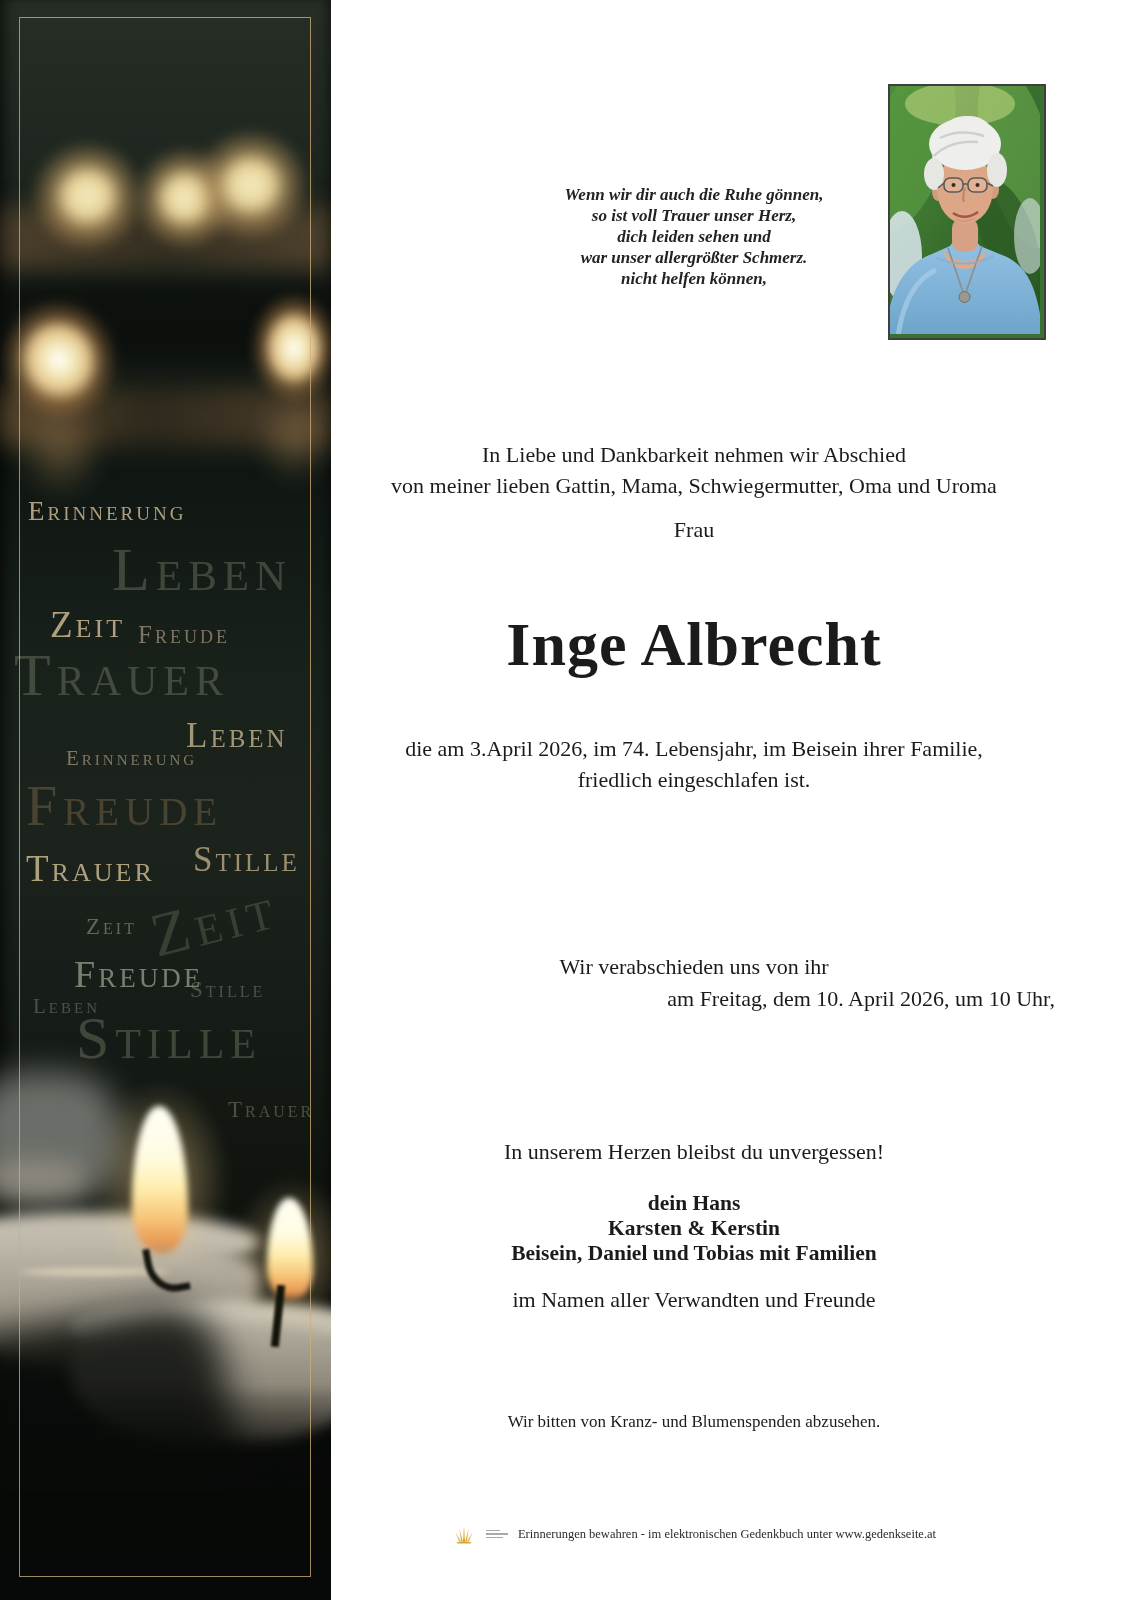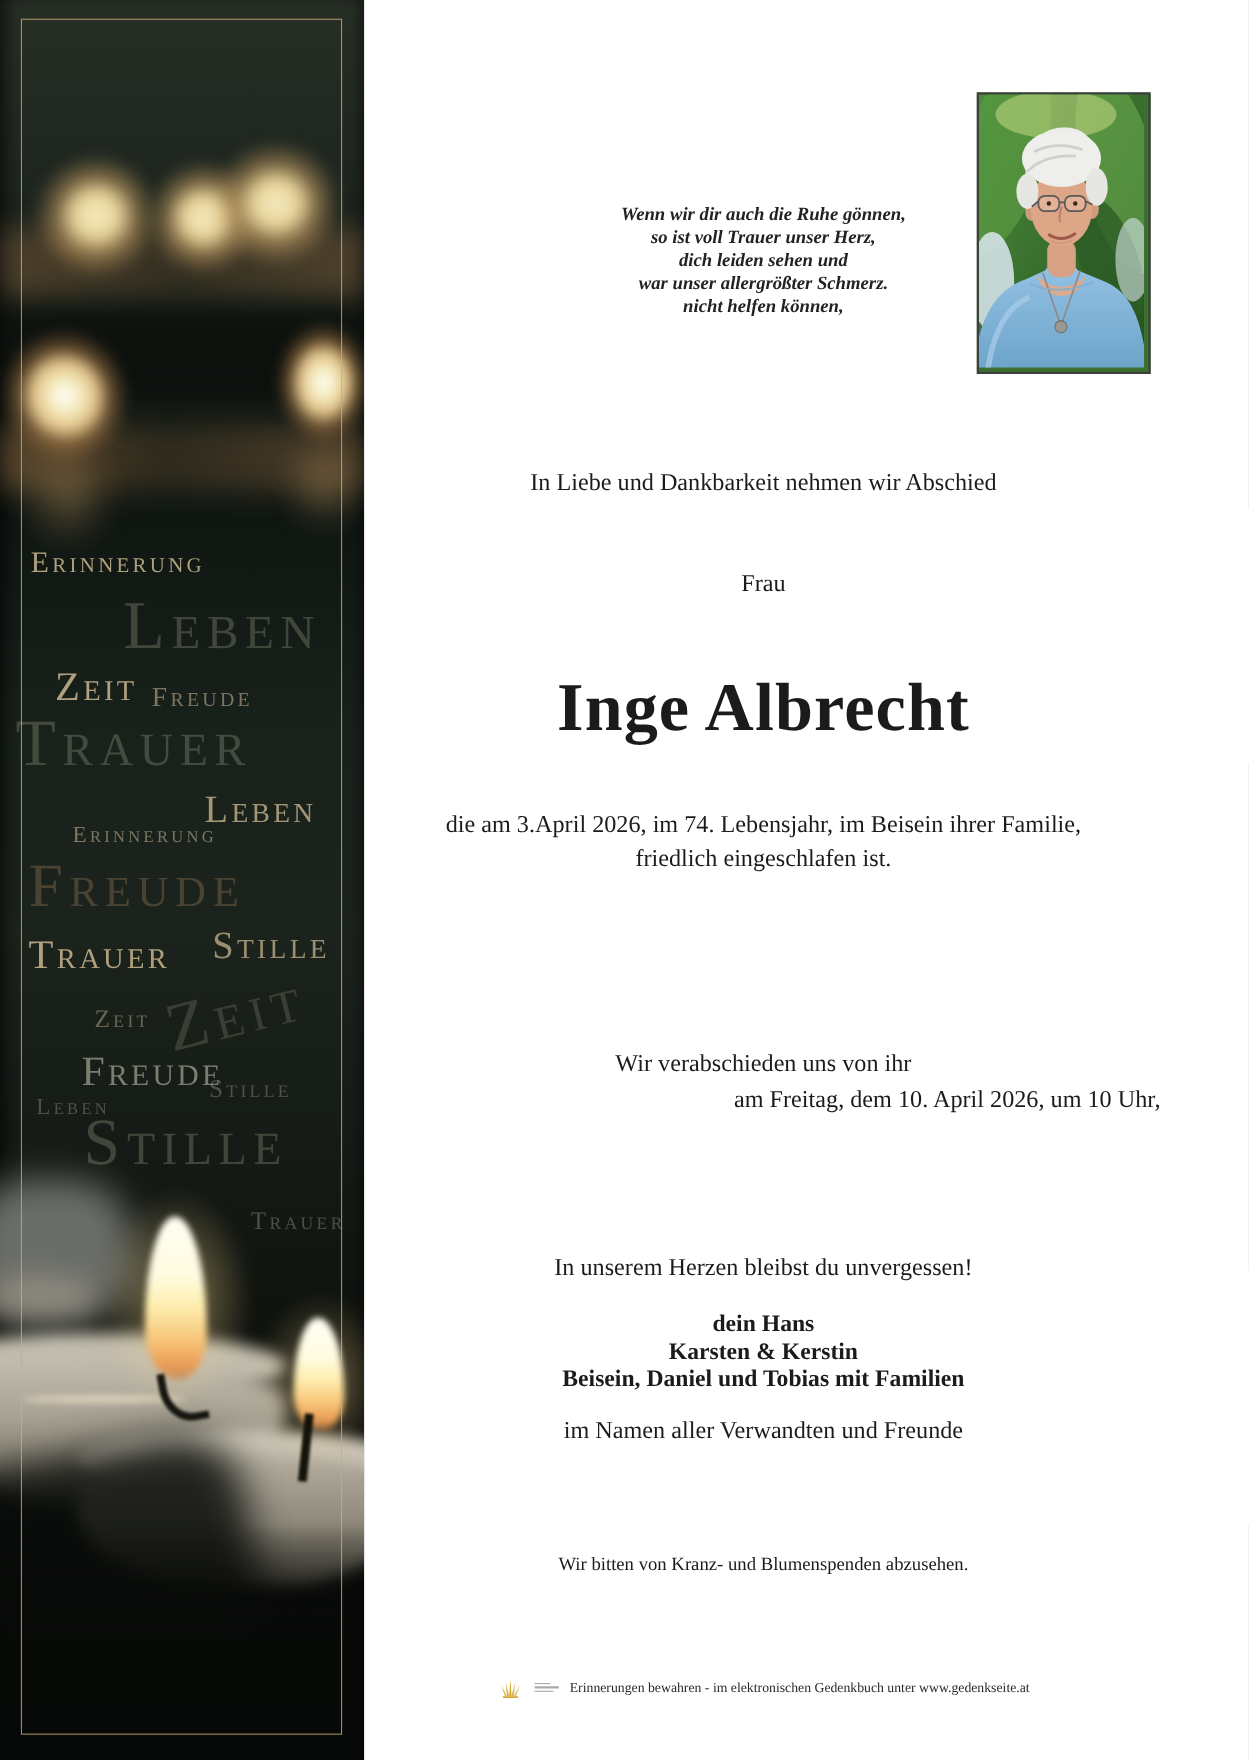"In Liebe und Dankbarkeit nehmen" .intro { top: 422px -> 439px }
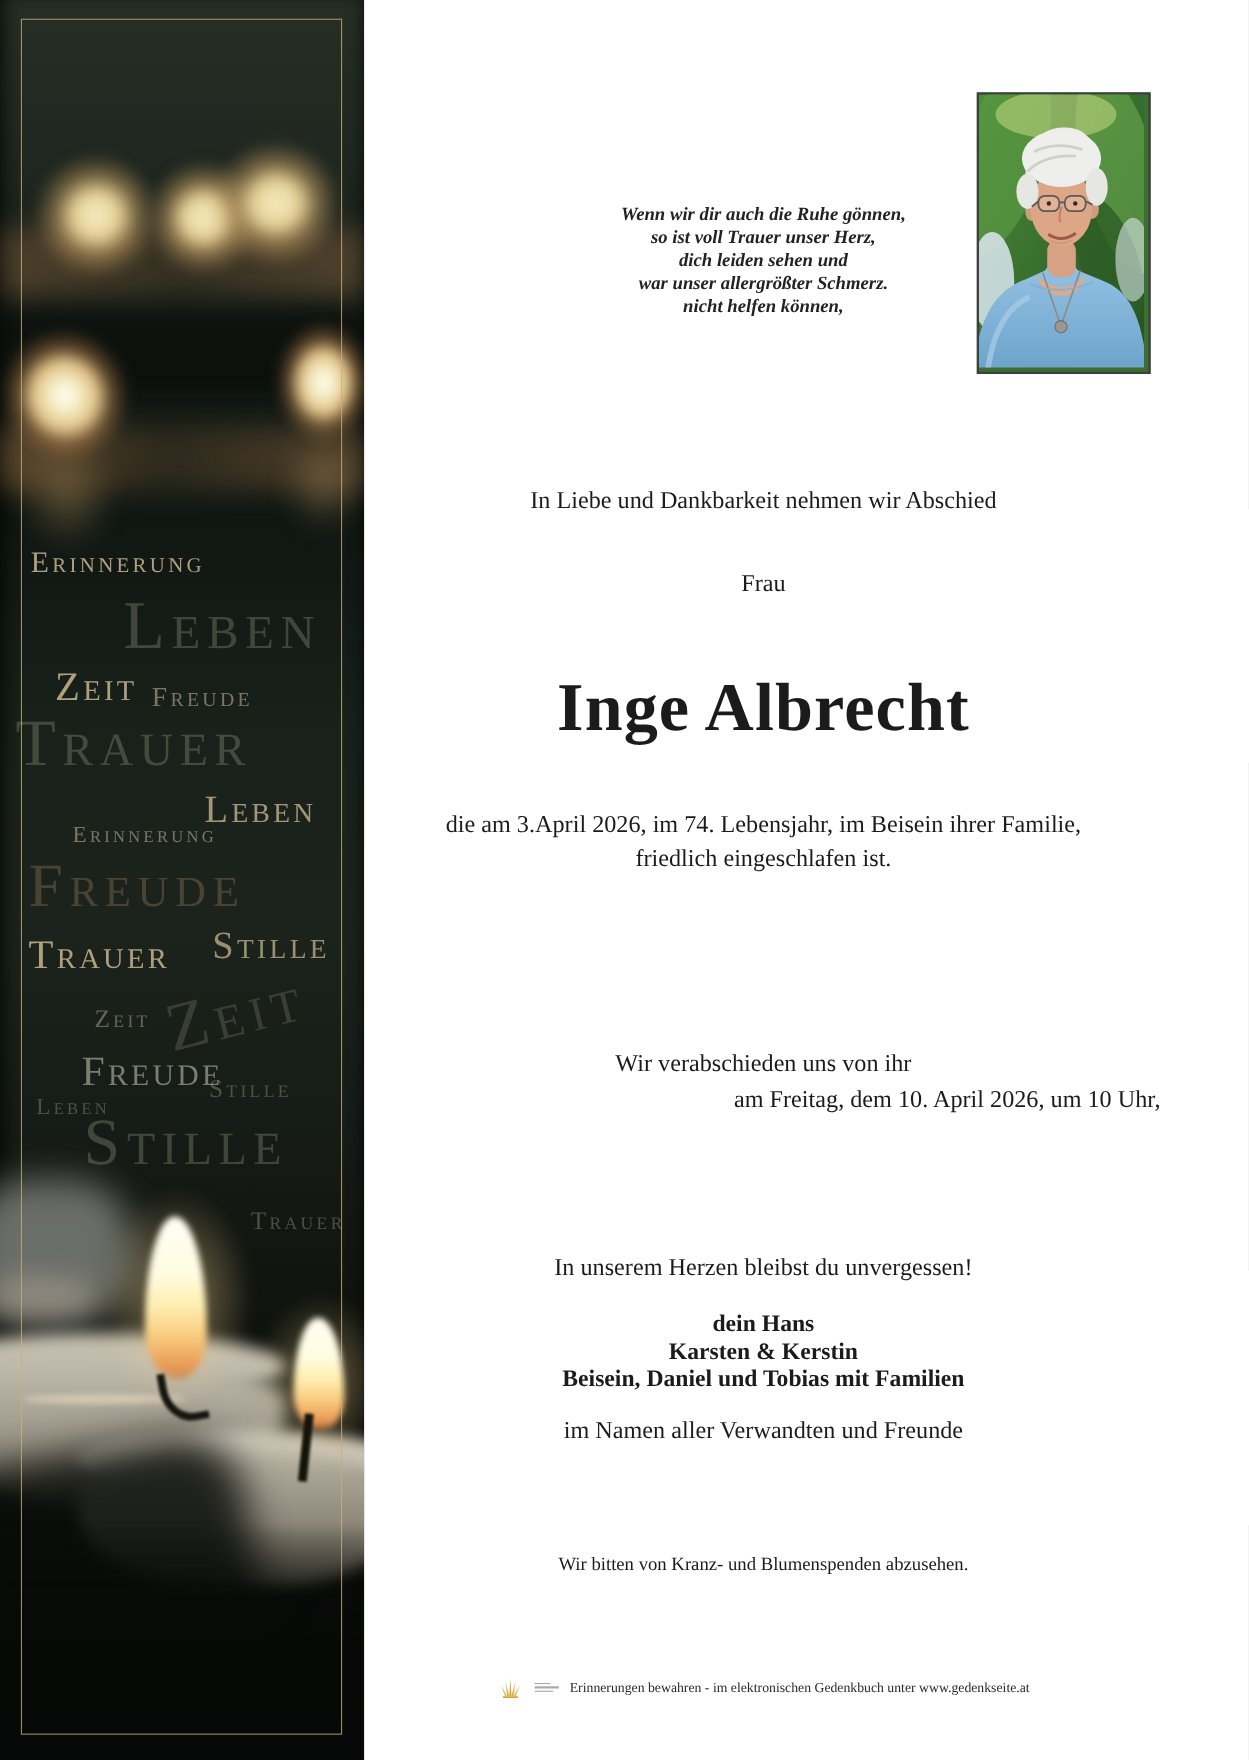"von meiner lieben Gattin, Mama," div { html: none -> <div>von meiner lieben Gattin, Mama, Schwiegermutter, Oma und Uroma</div> }
